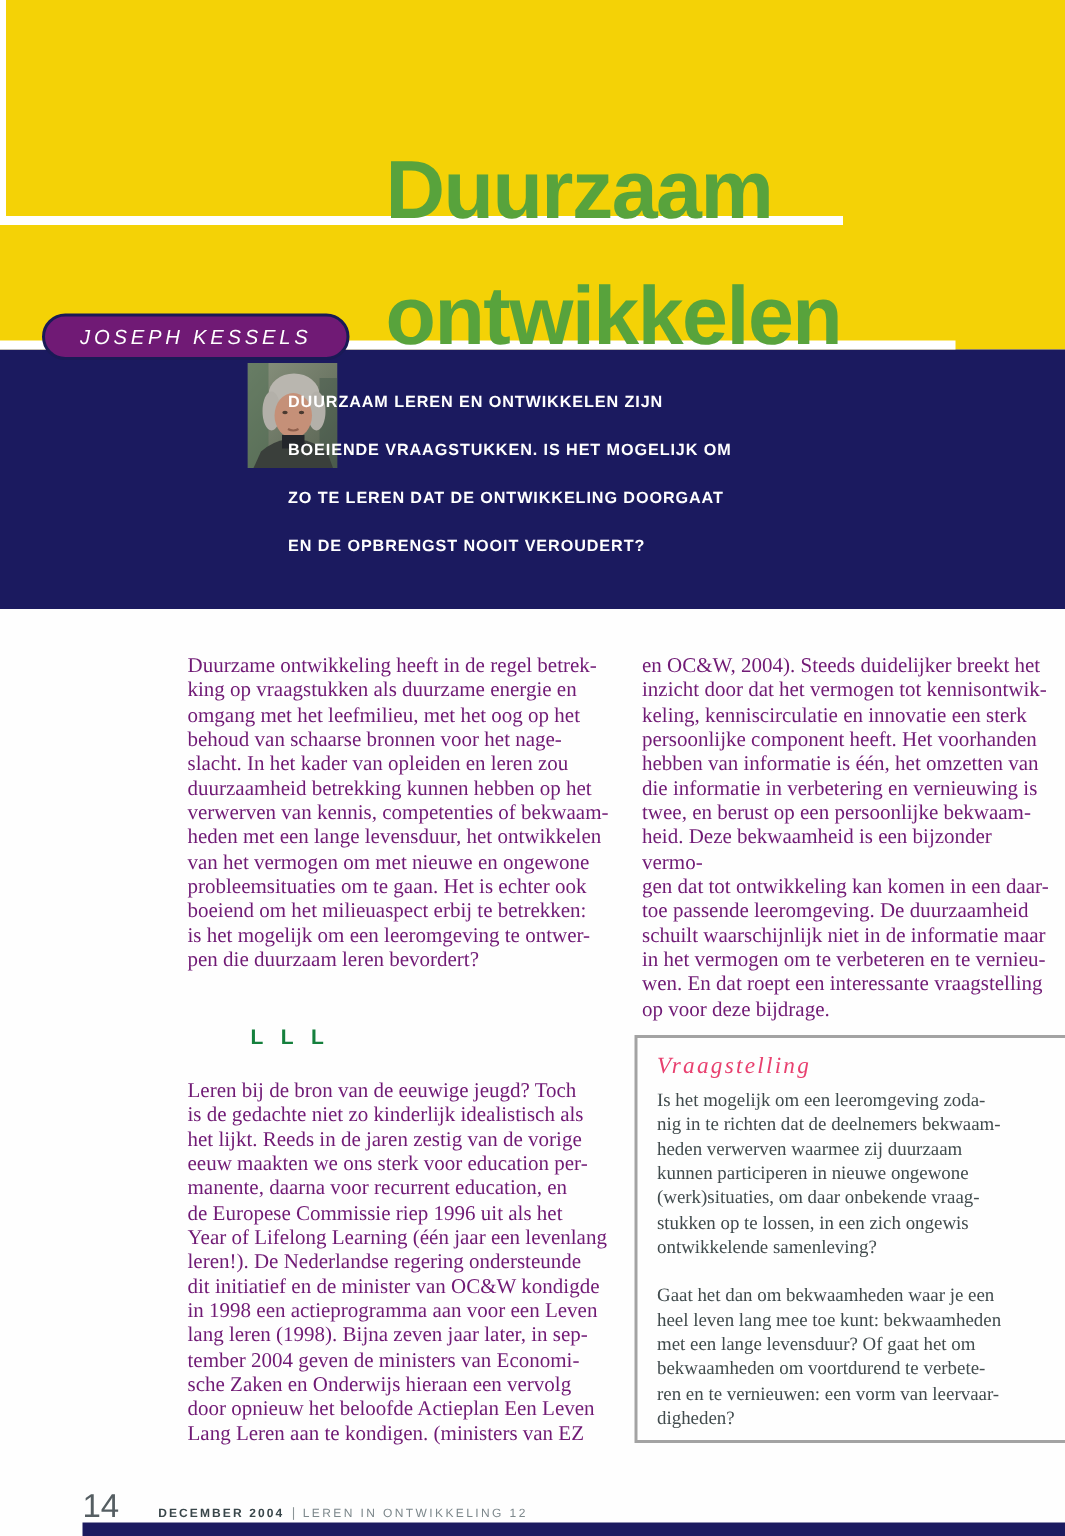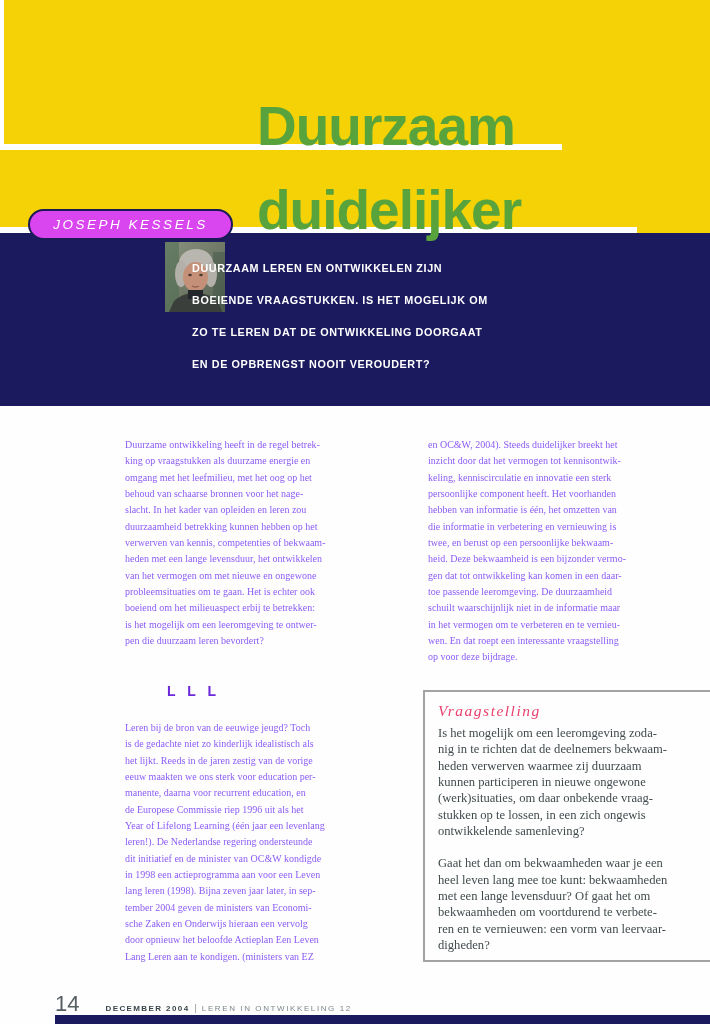"JOSEPH KESSELS" .author-pill { background: #d946ef -> #701a75 }
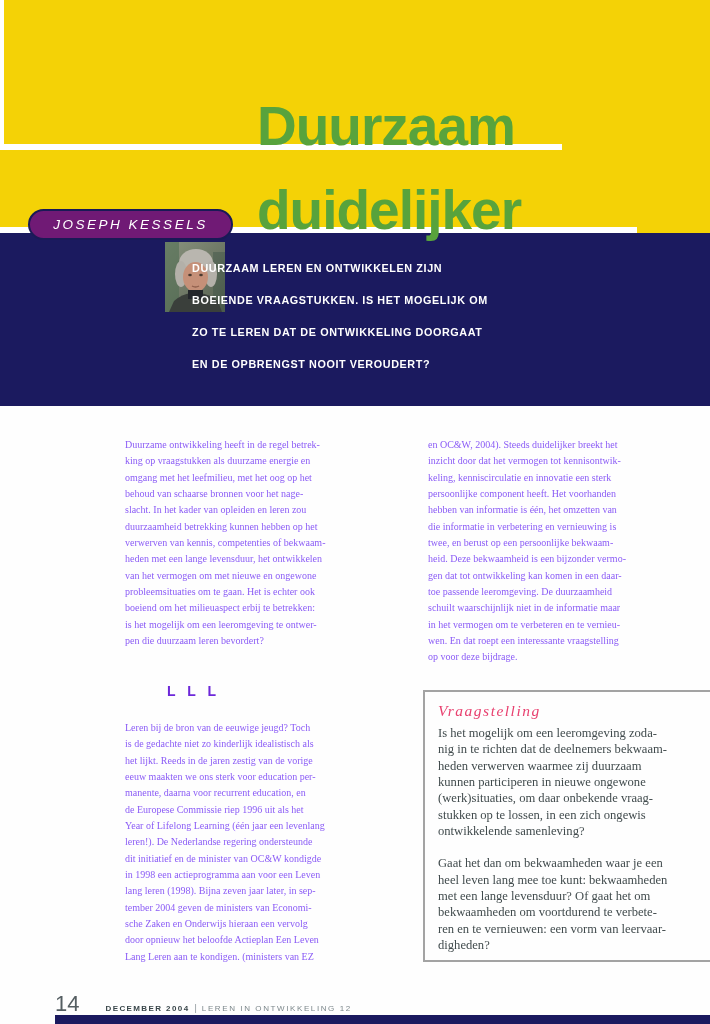"duidelijker" div.title-line { text: duidelijker -> ontwikkelen }
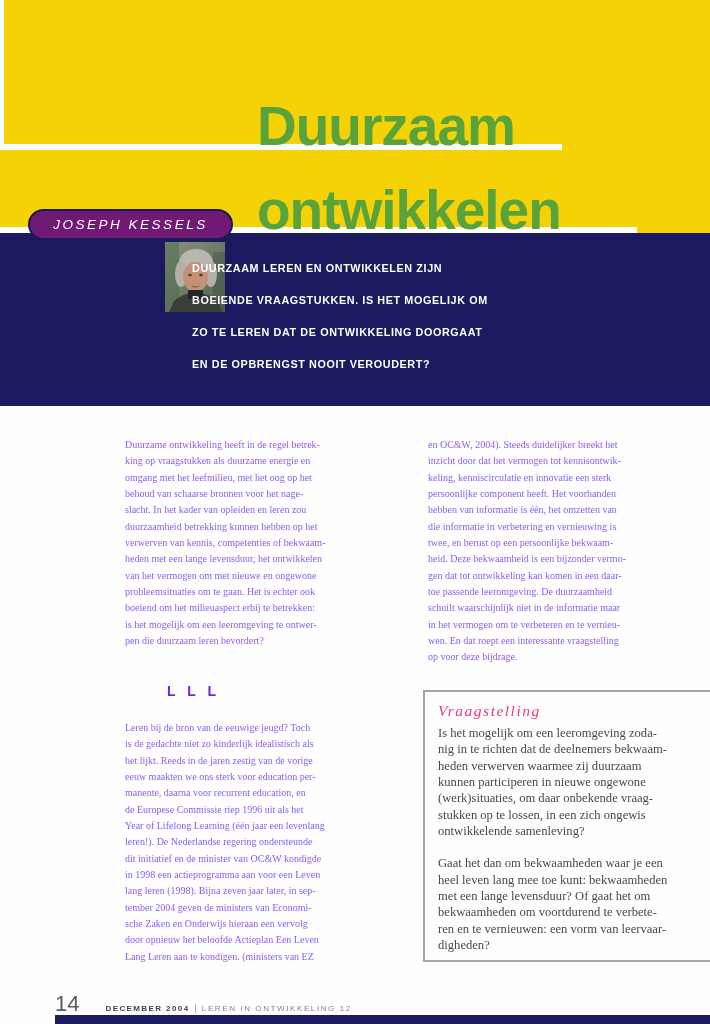"Duurzame ontwikkeling heeft in de" .body-para { color: #8b5cf6 -> #701a75; font-size: 10px -> 14px }
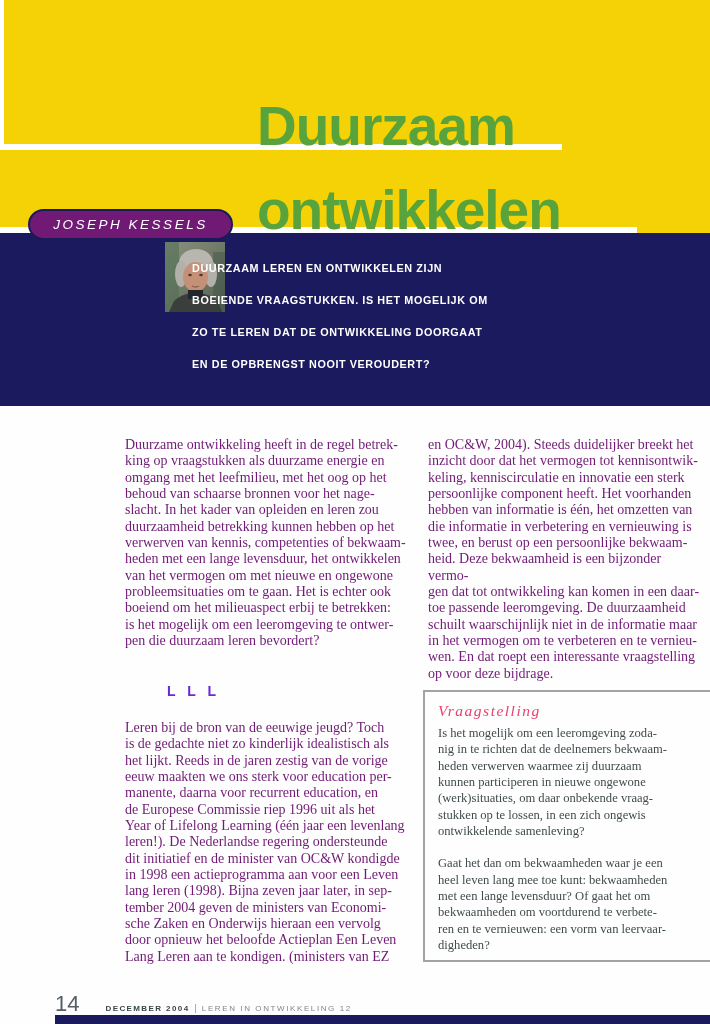"L L L" .lll-heading { color: #6d28d9 -> #15803d }
